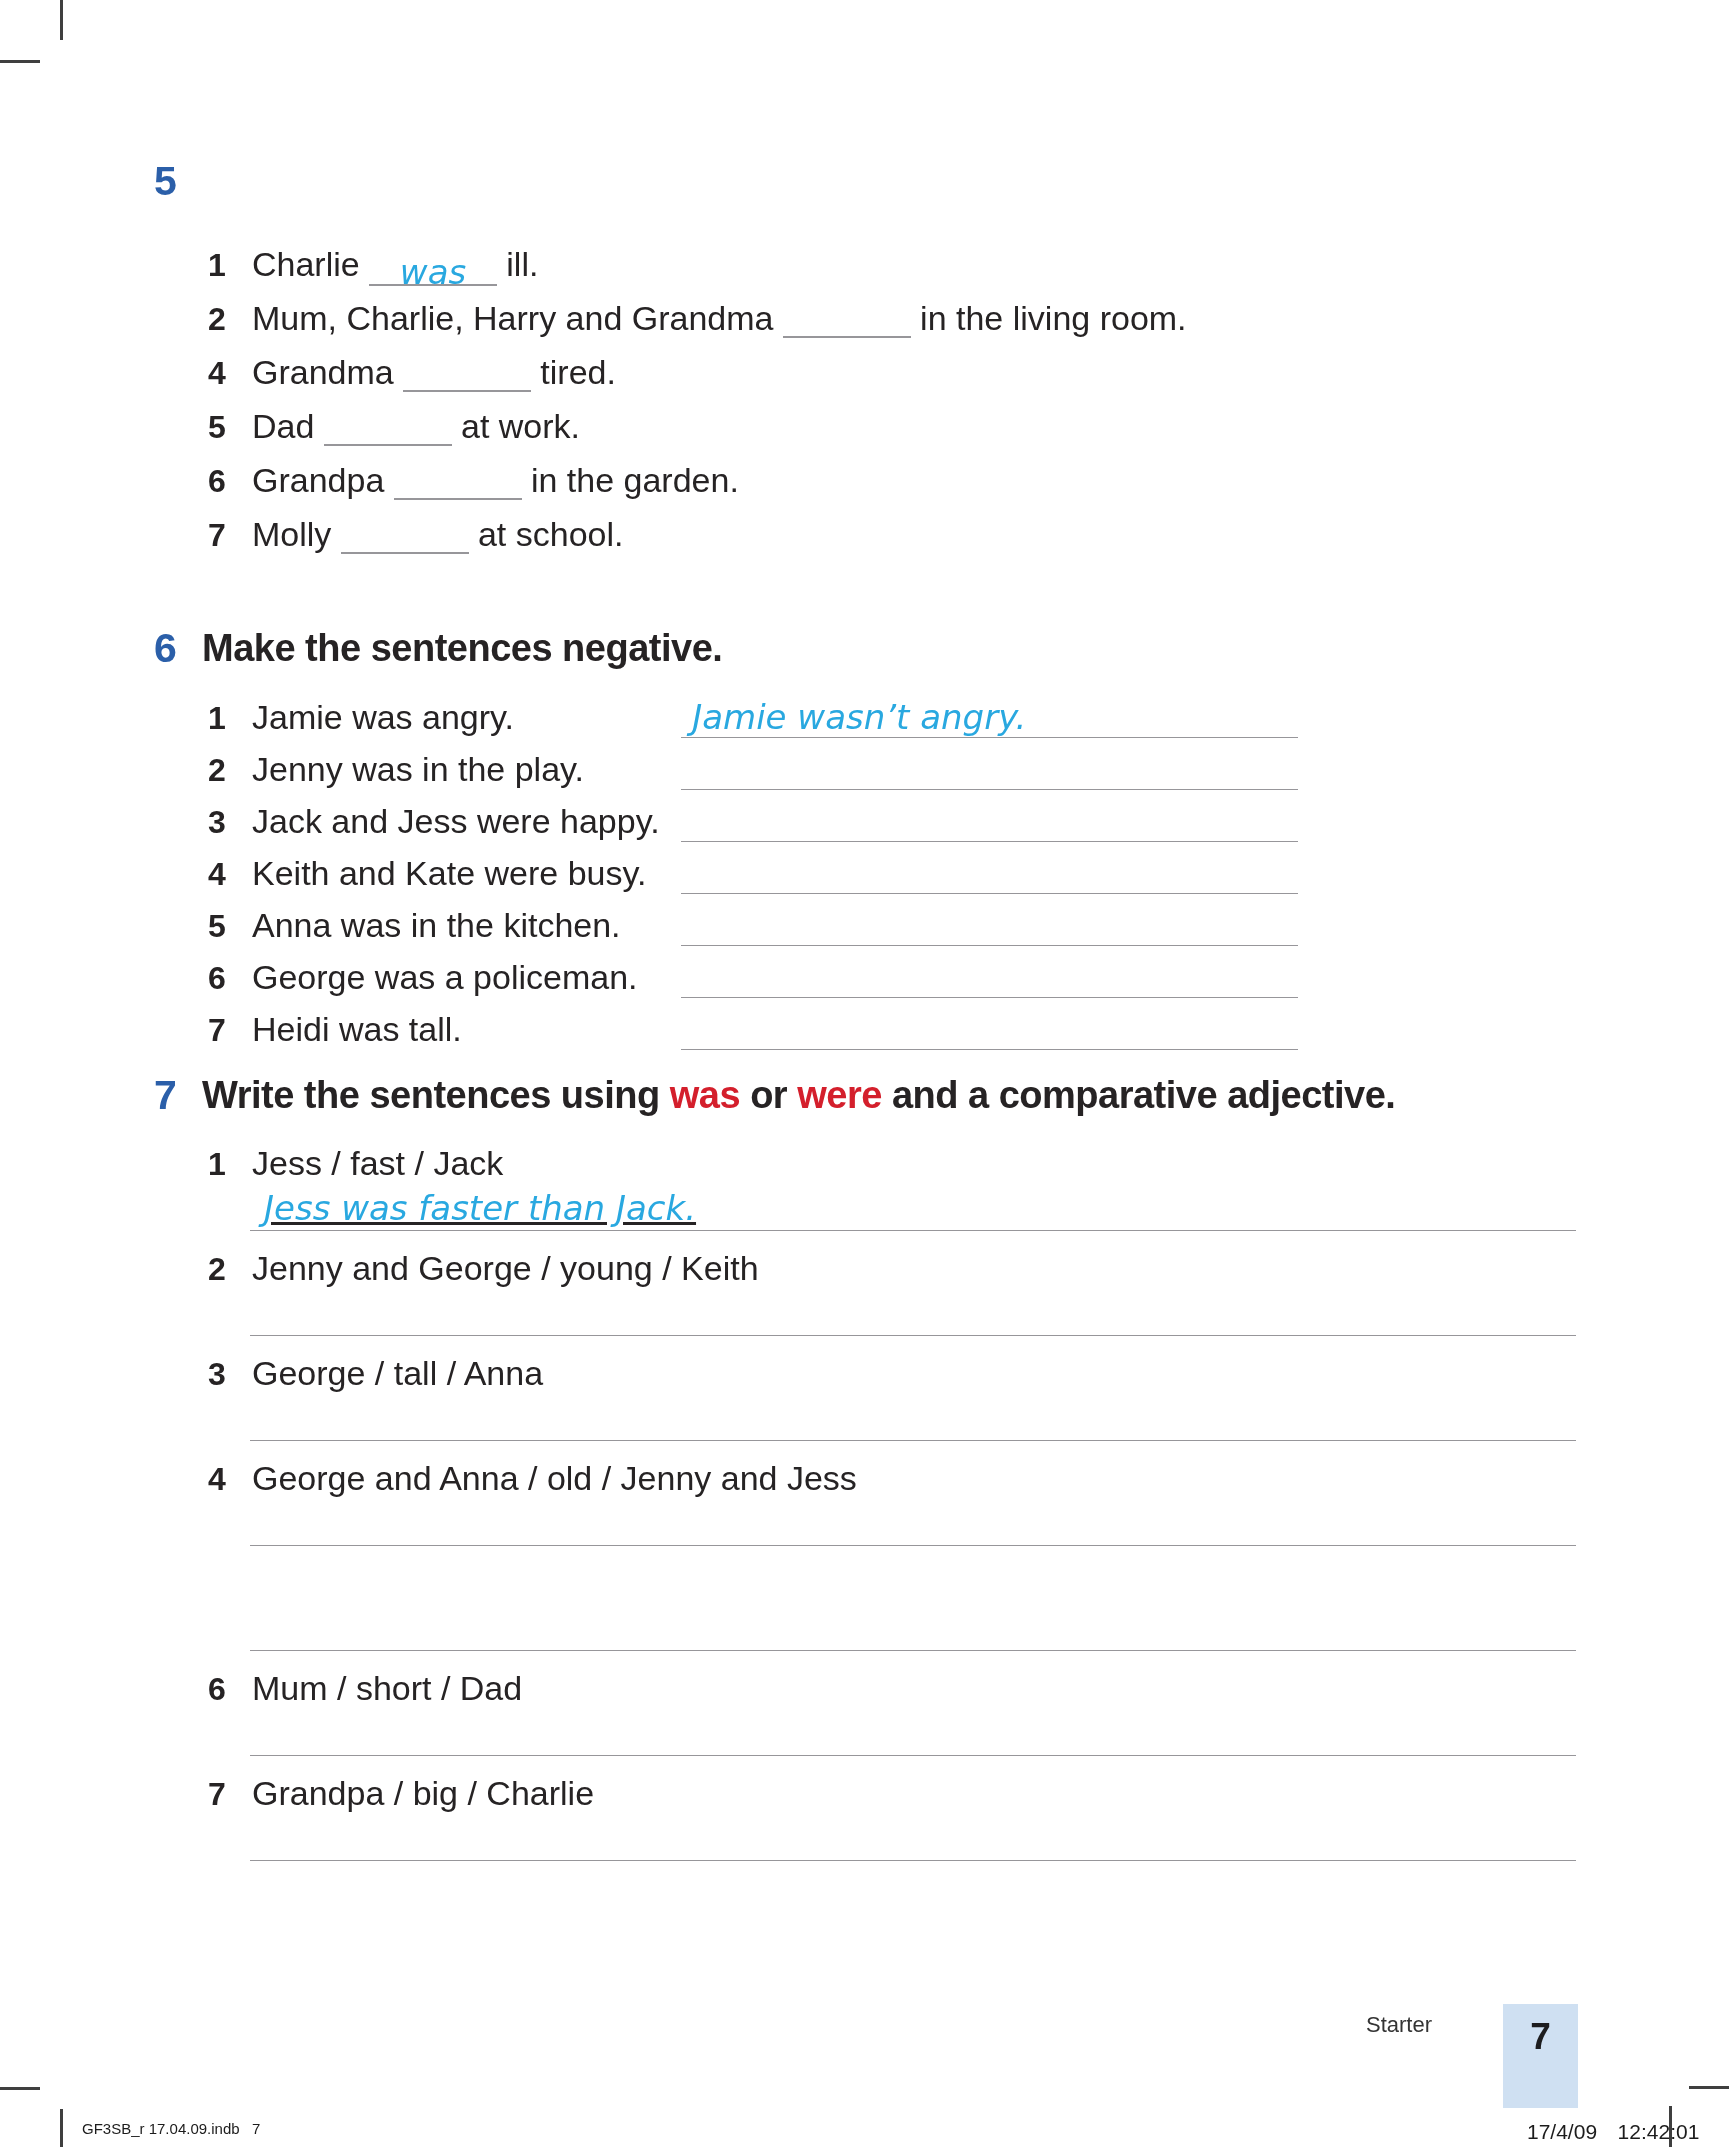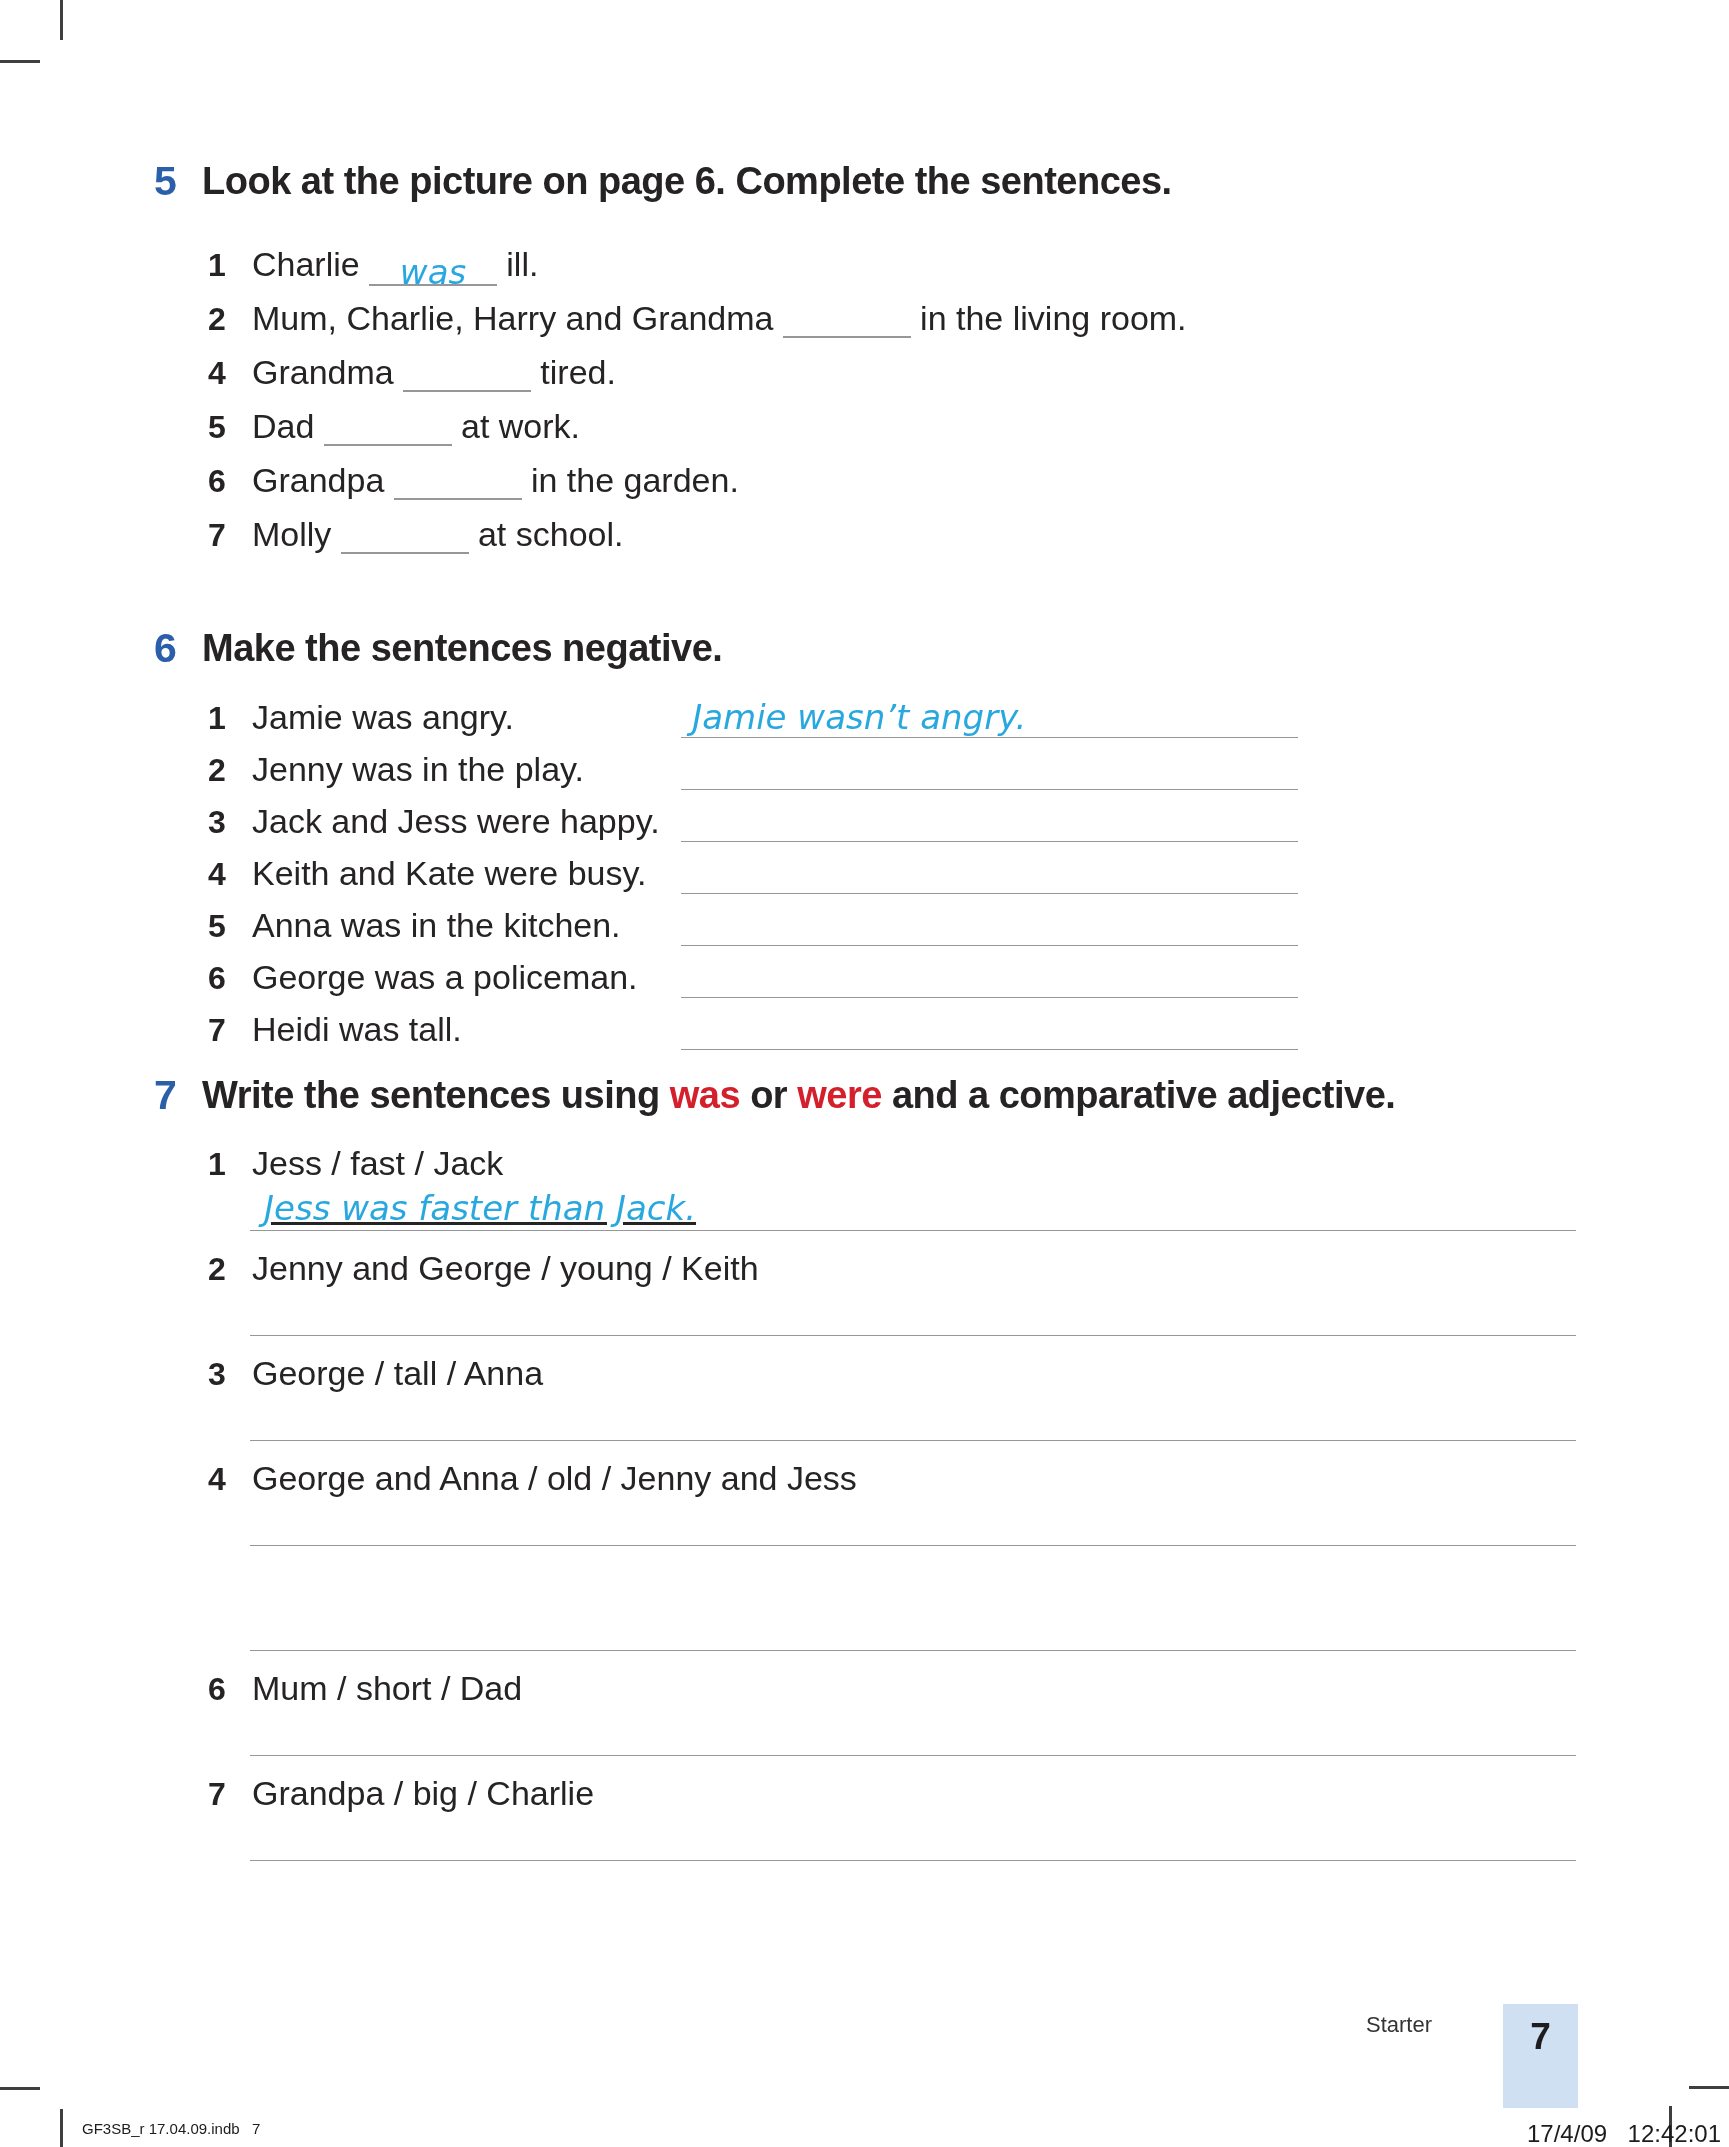"Look at the picture on" span.ex-title { html: <span>Look at the picture on page 6. Complete the sentences.</span> -> none }
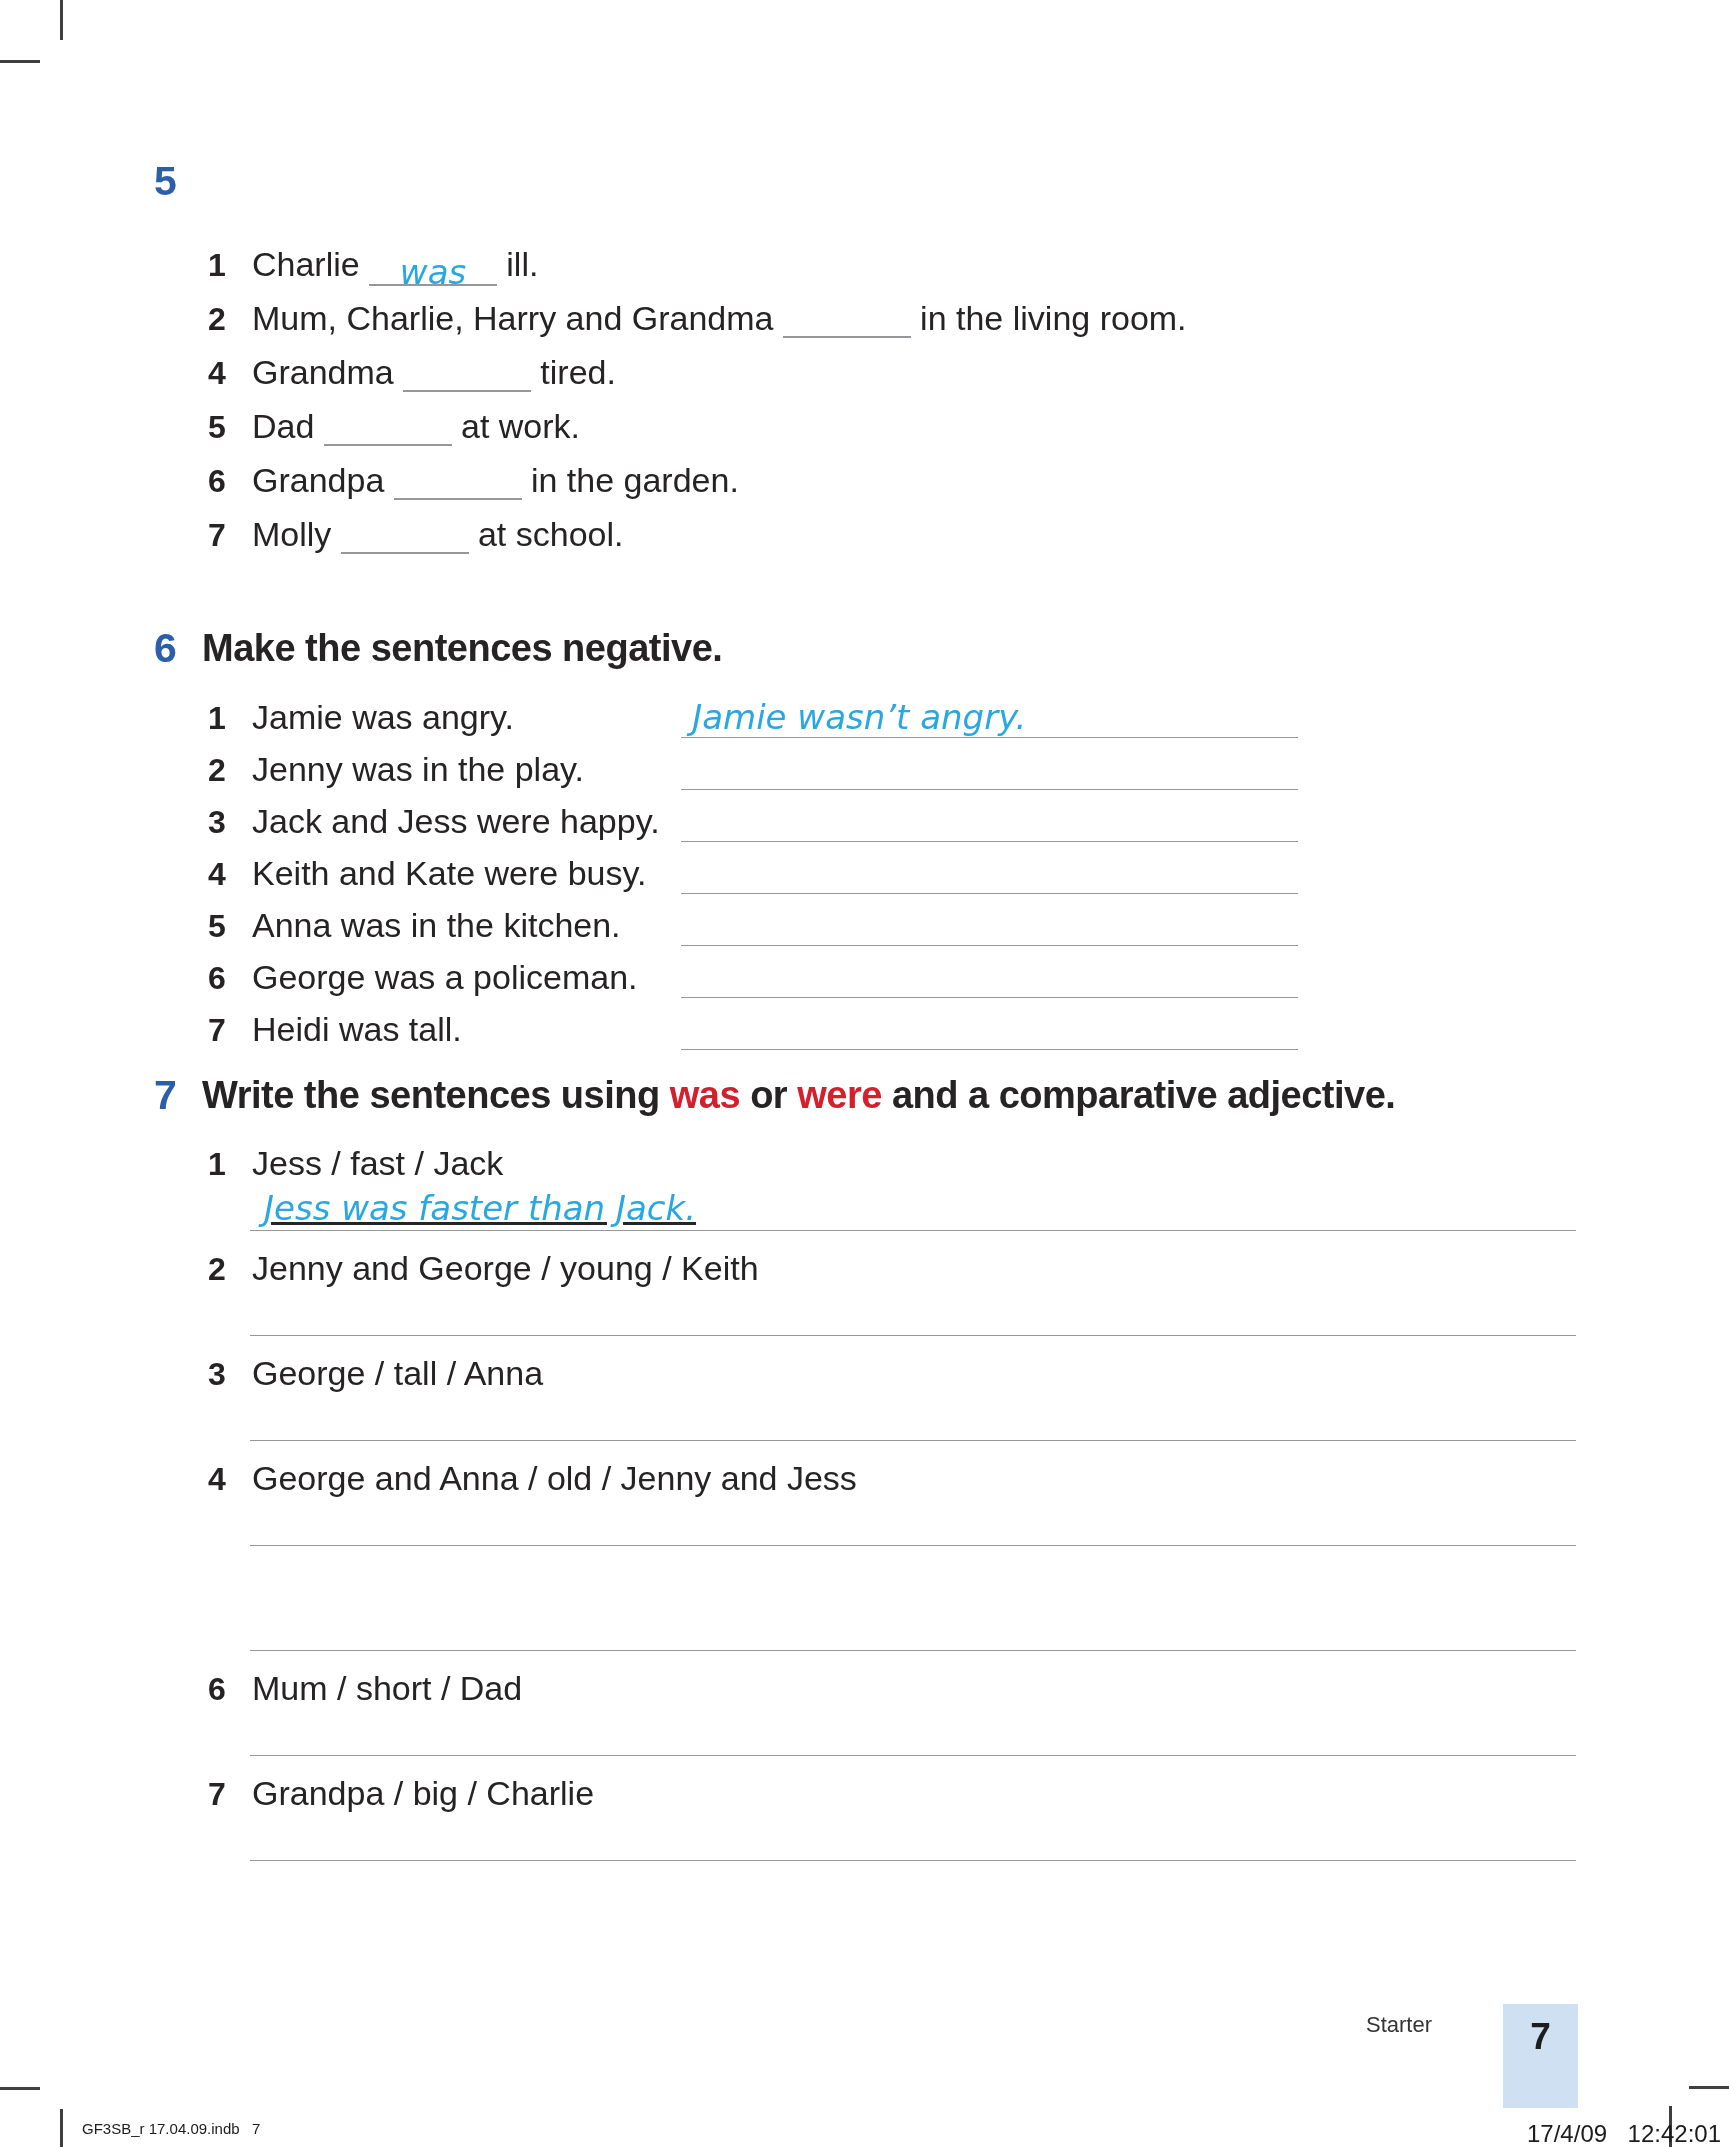"17/4/09" .print-right { font-size: 24px -> 21px }
